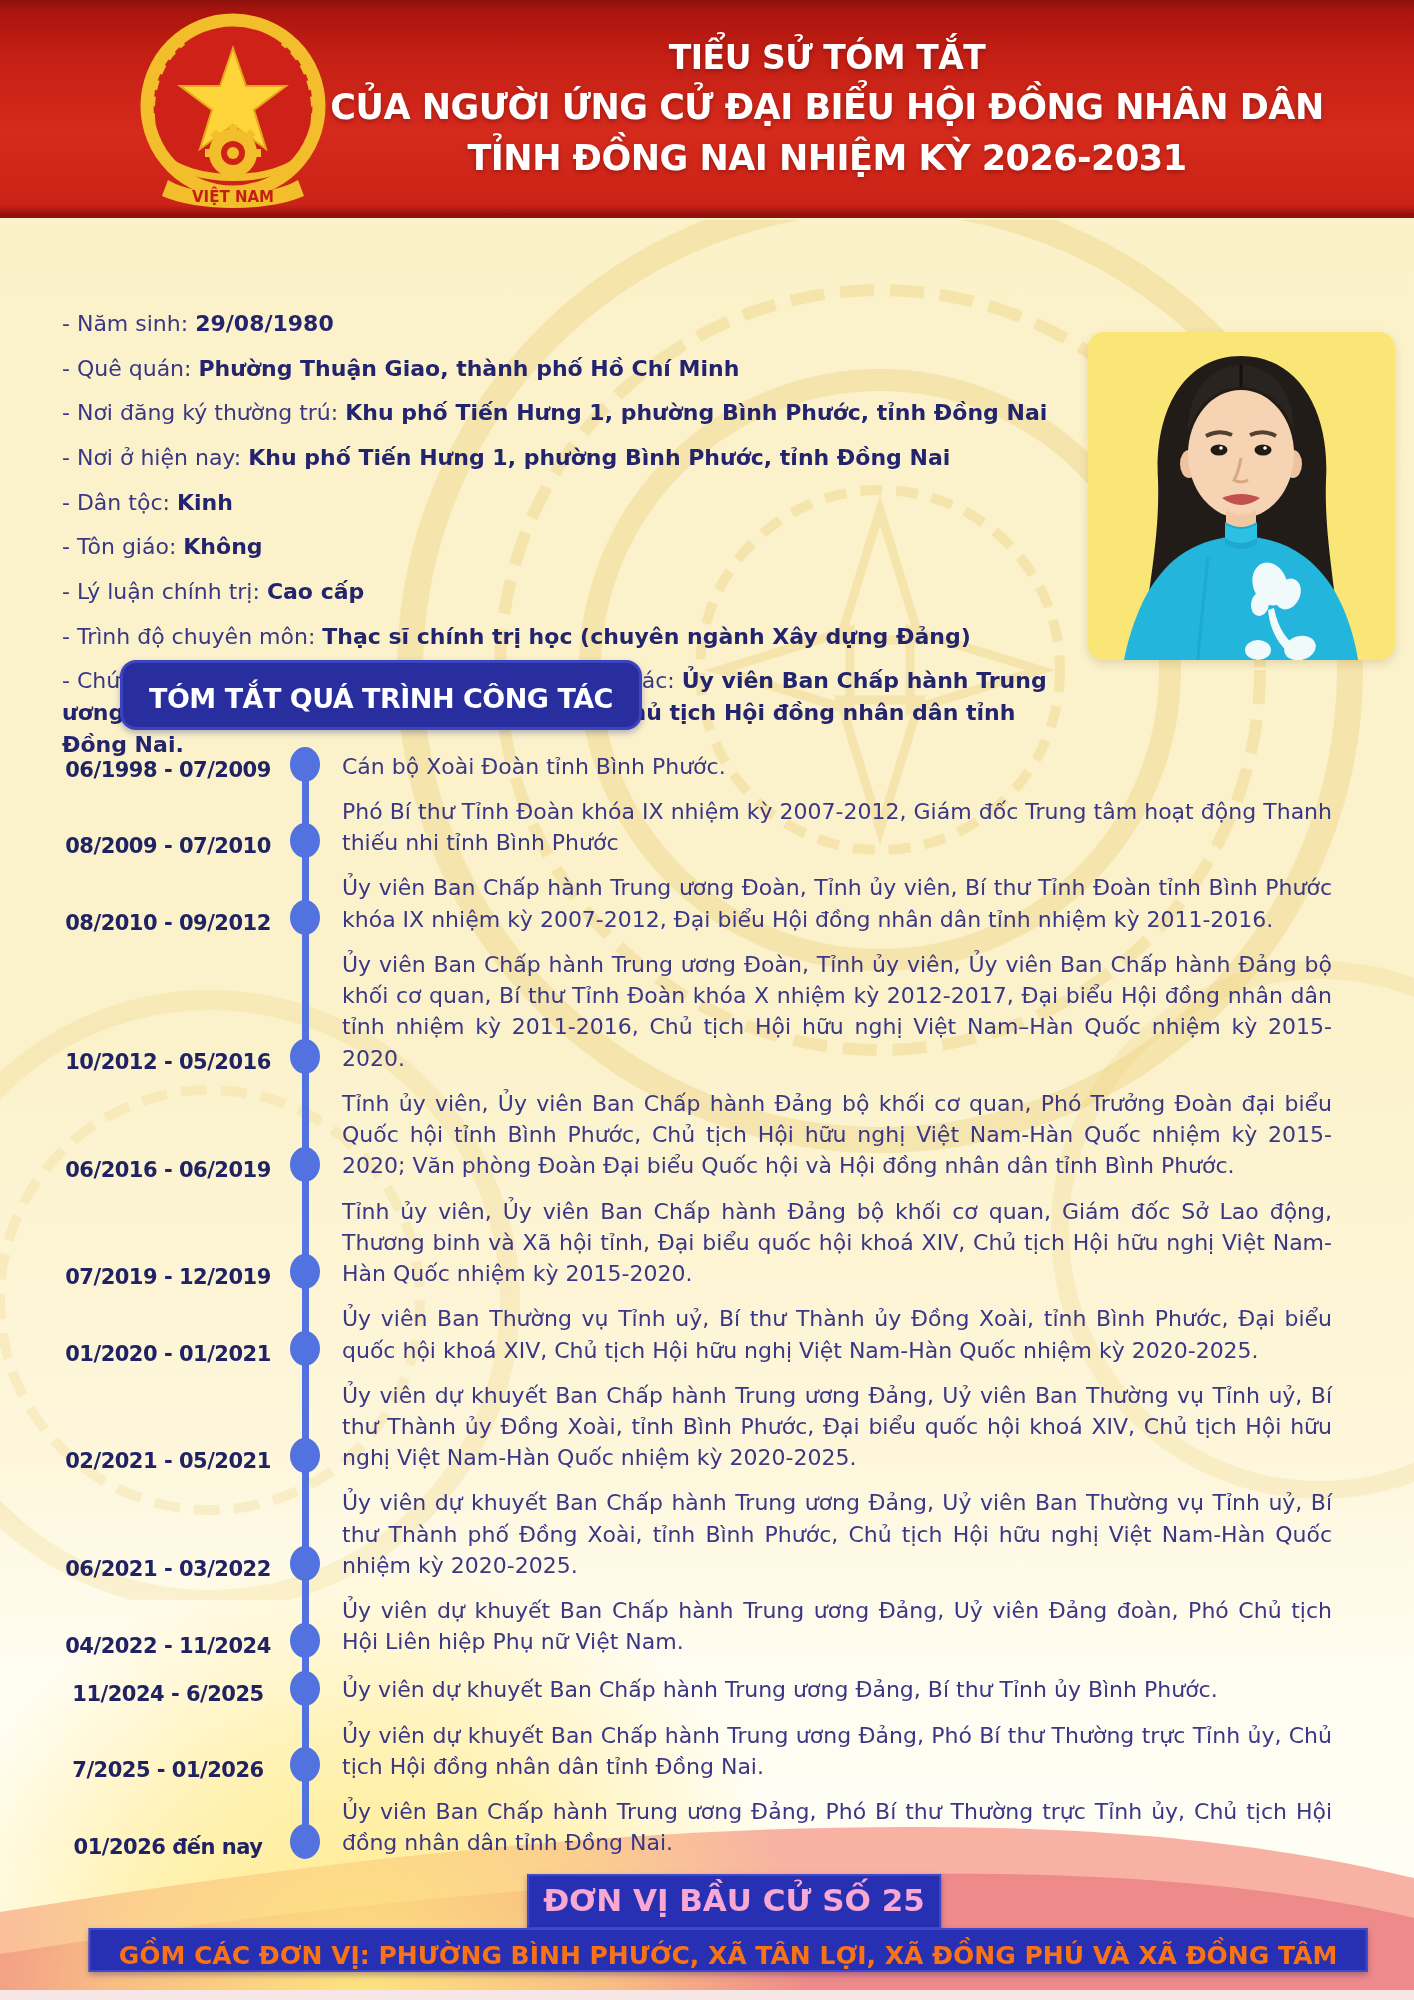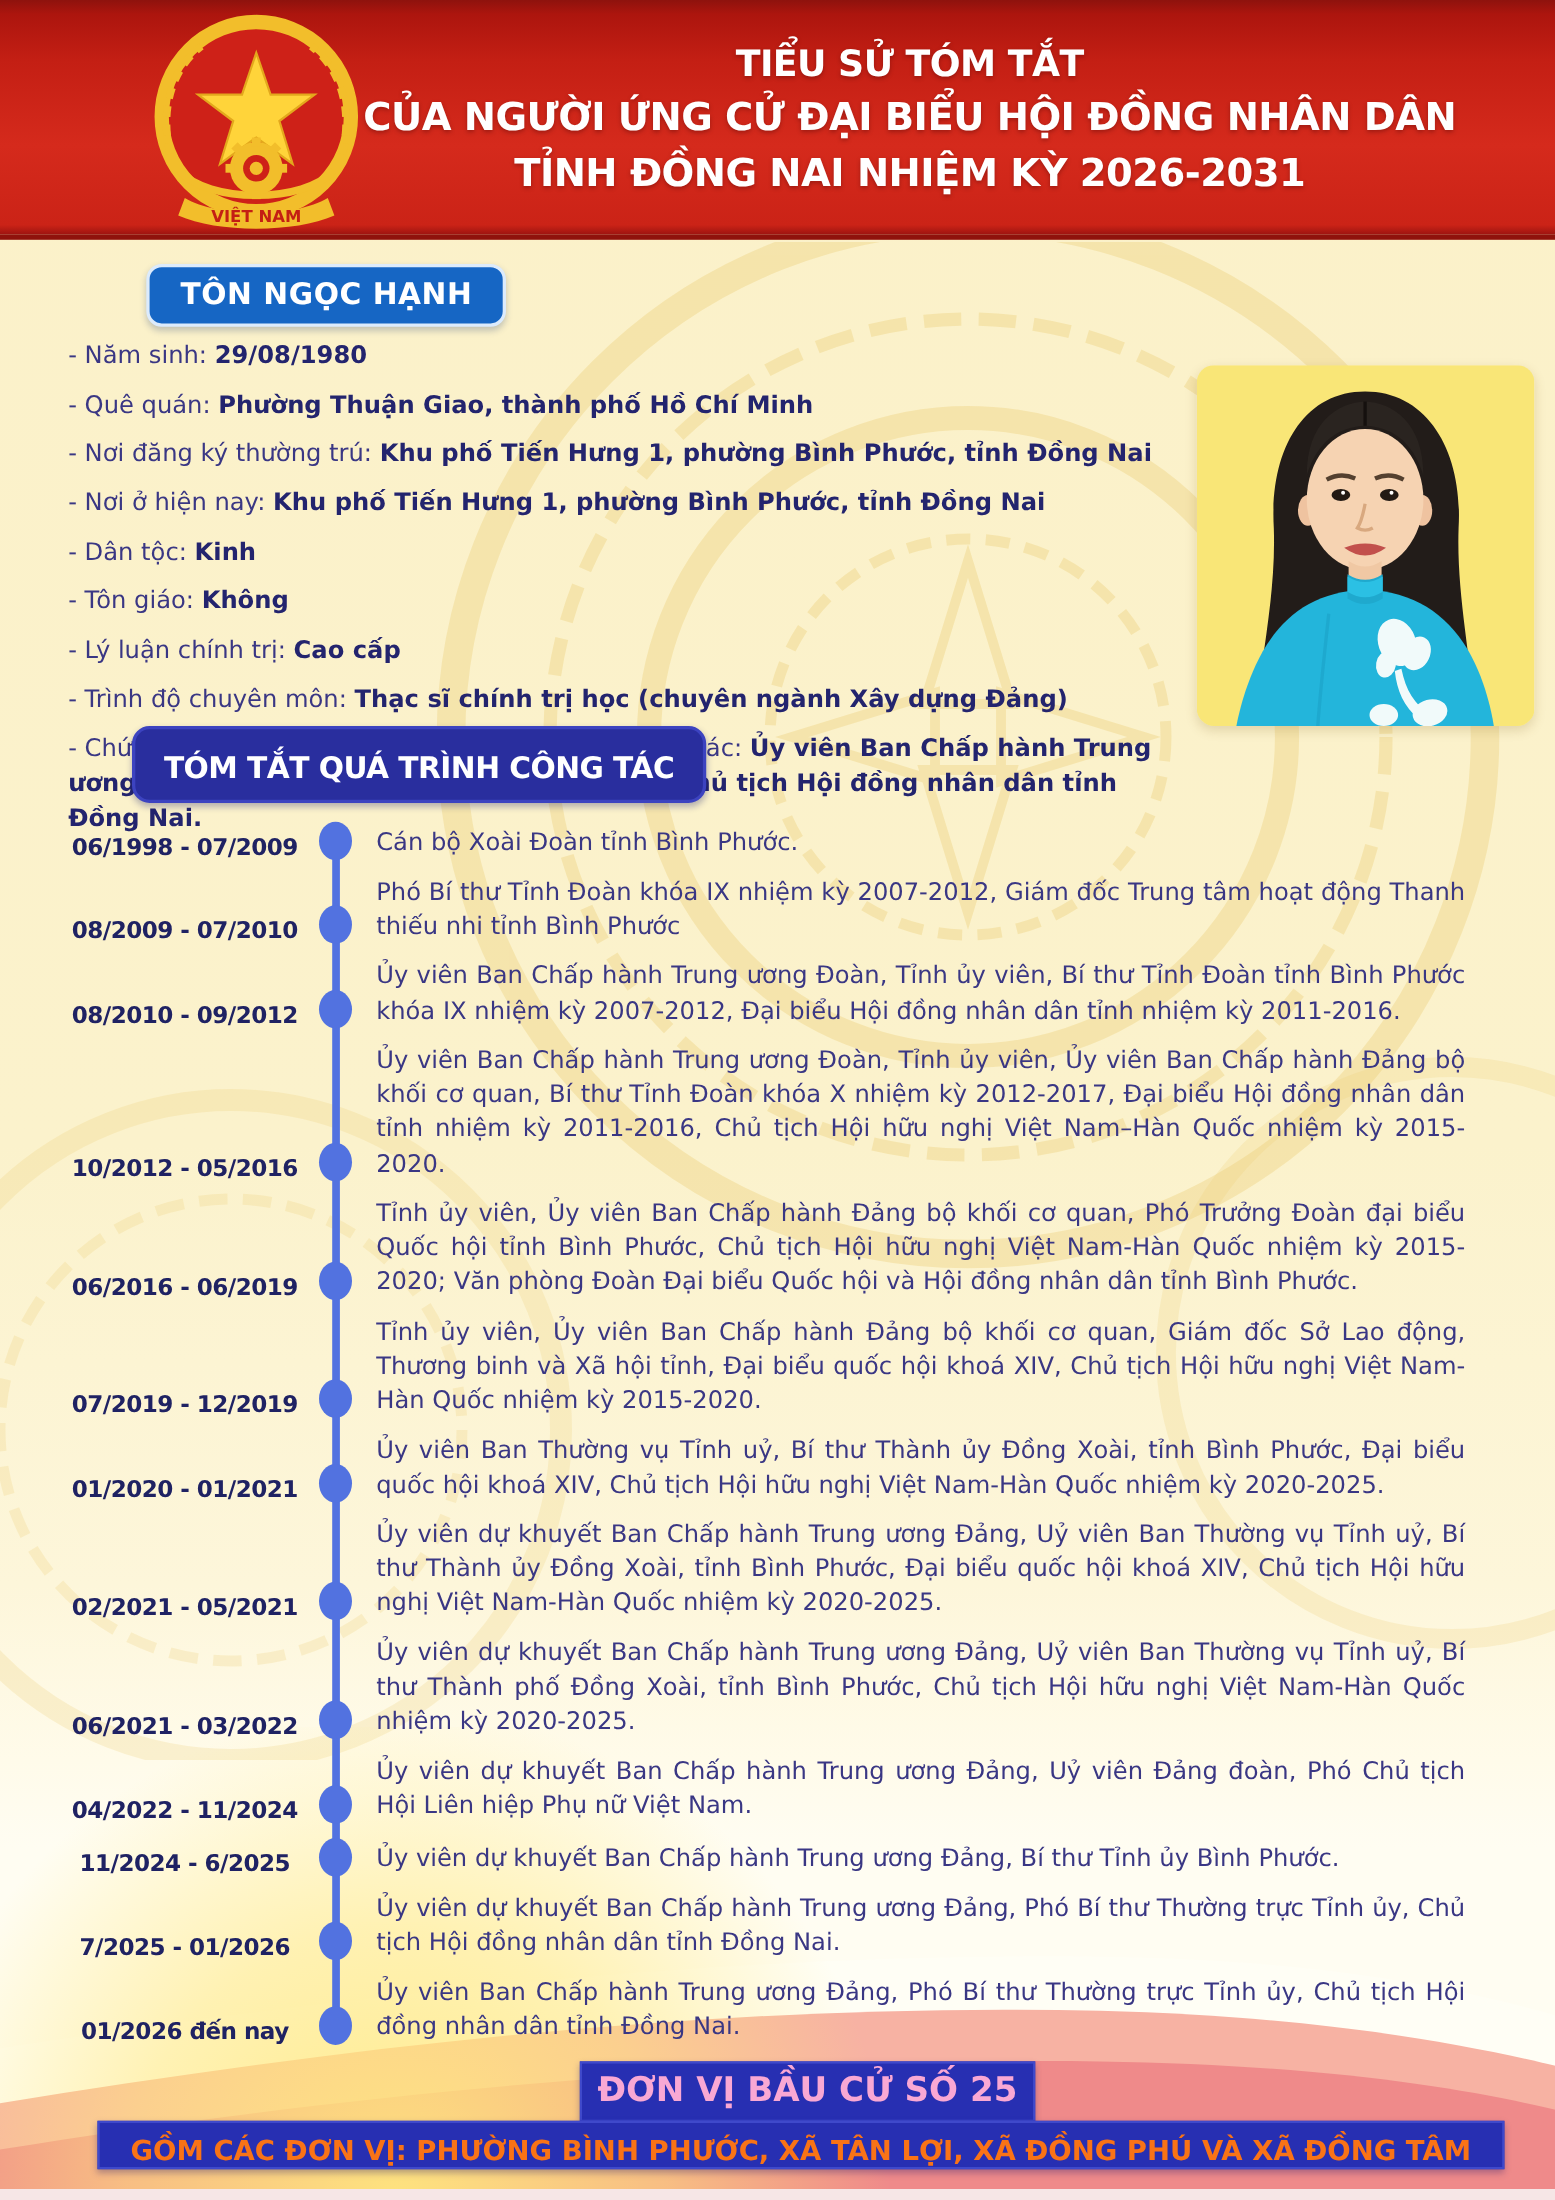"TÔN NGỌC HẠNH" div.name-badge { html: <div>TÔN NGỌC HẠNH</div> -> none }
